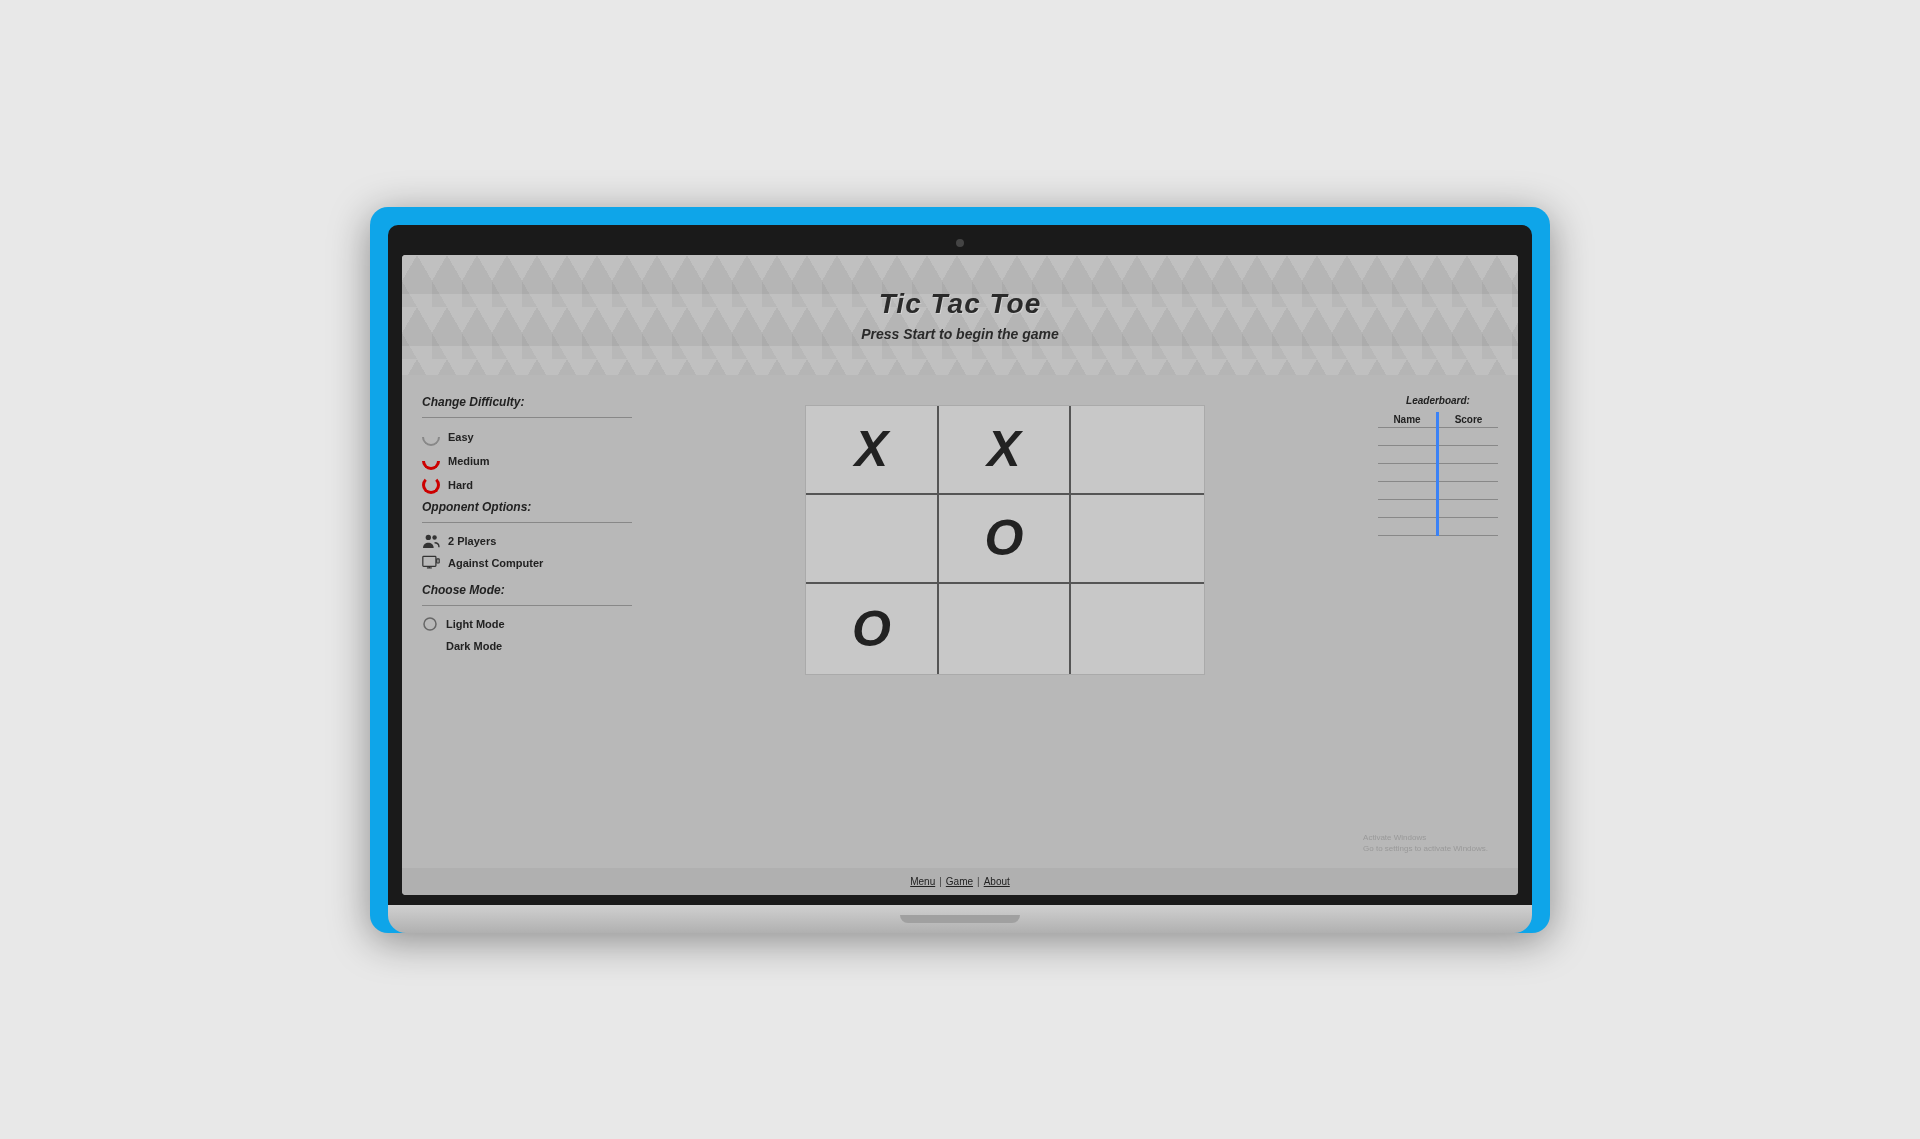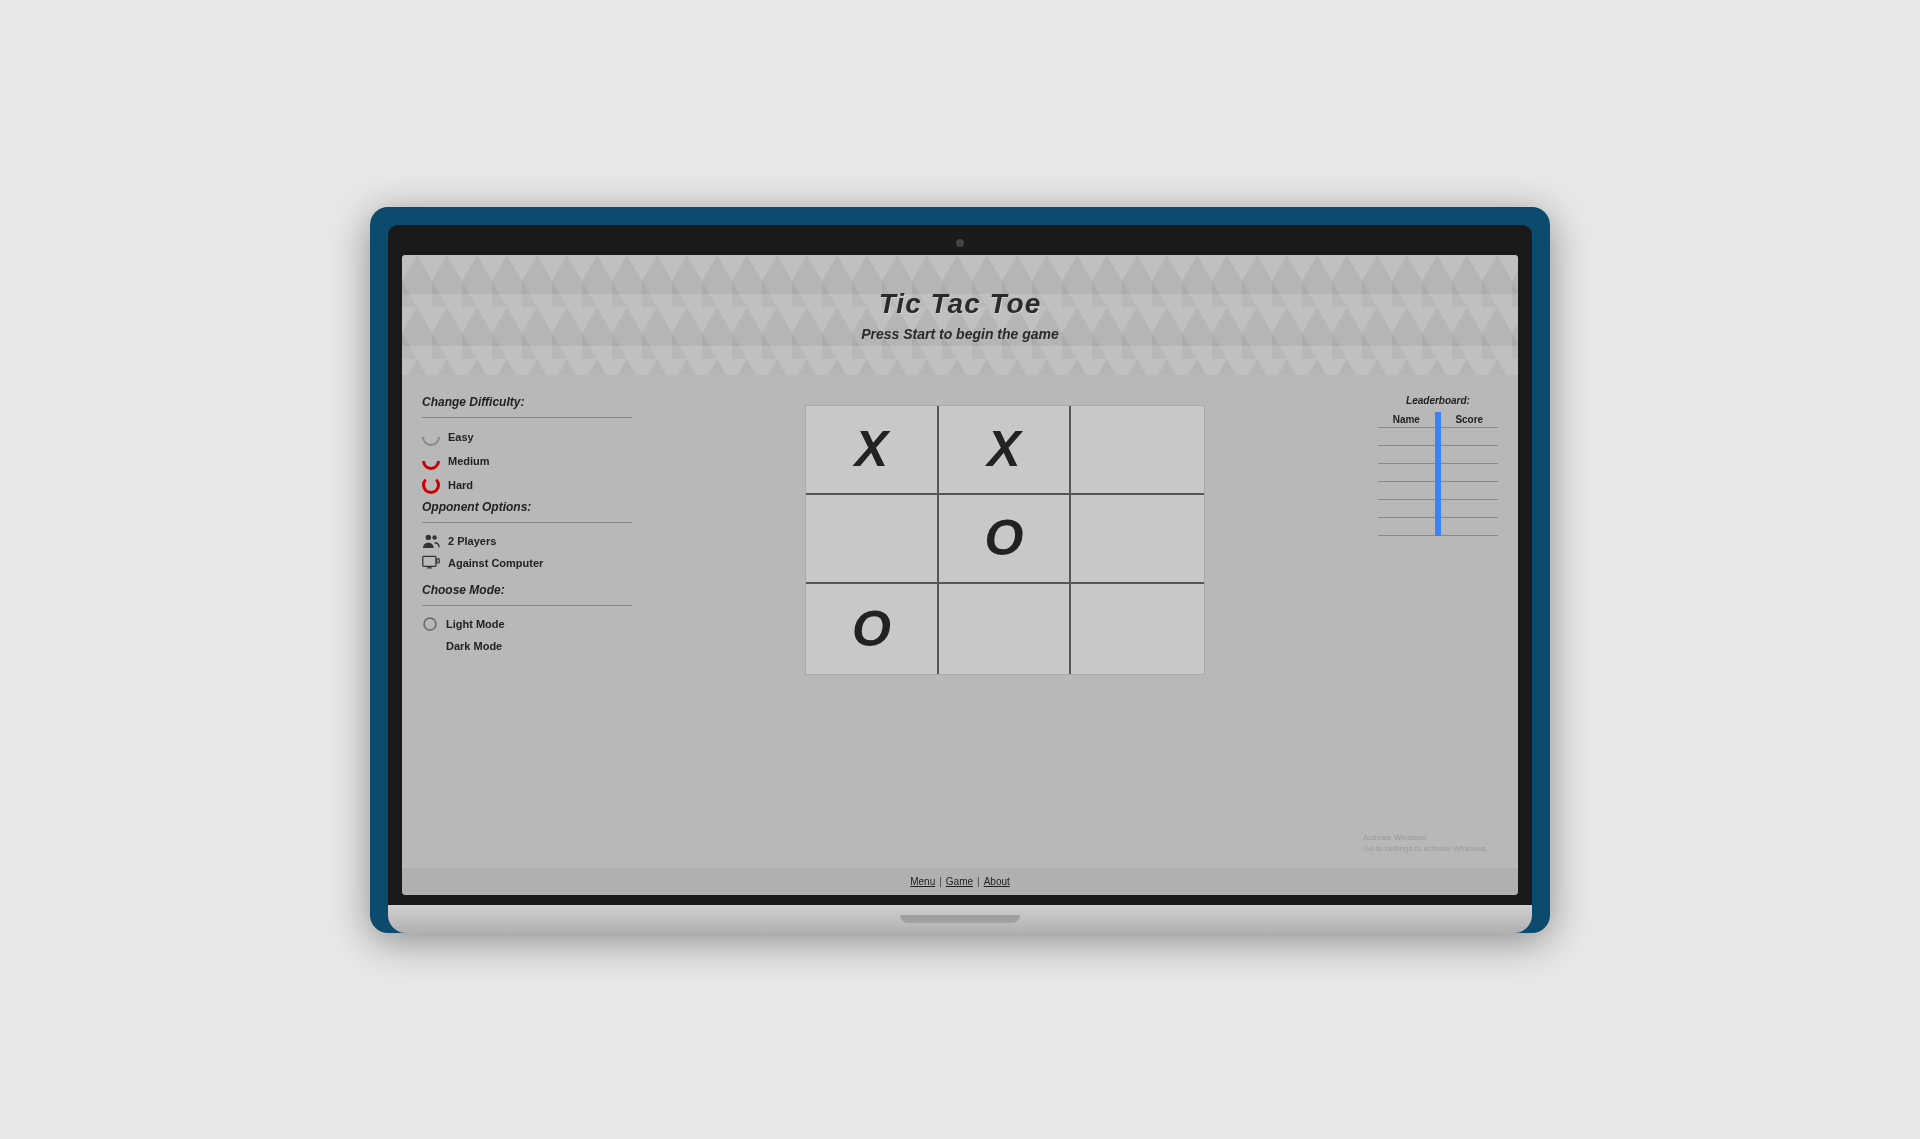"Tic Tac Toe" .laptop-outer { background: #0c4a6e -> #0ea5e9 }
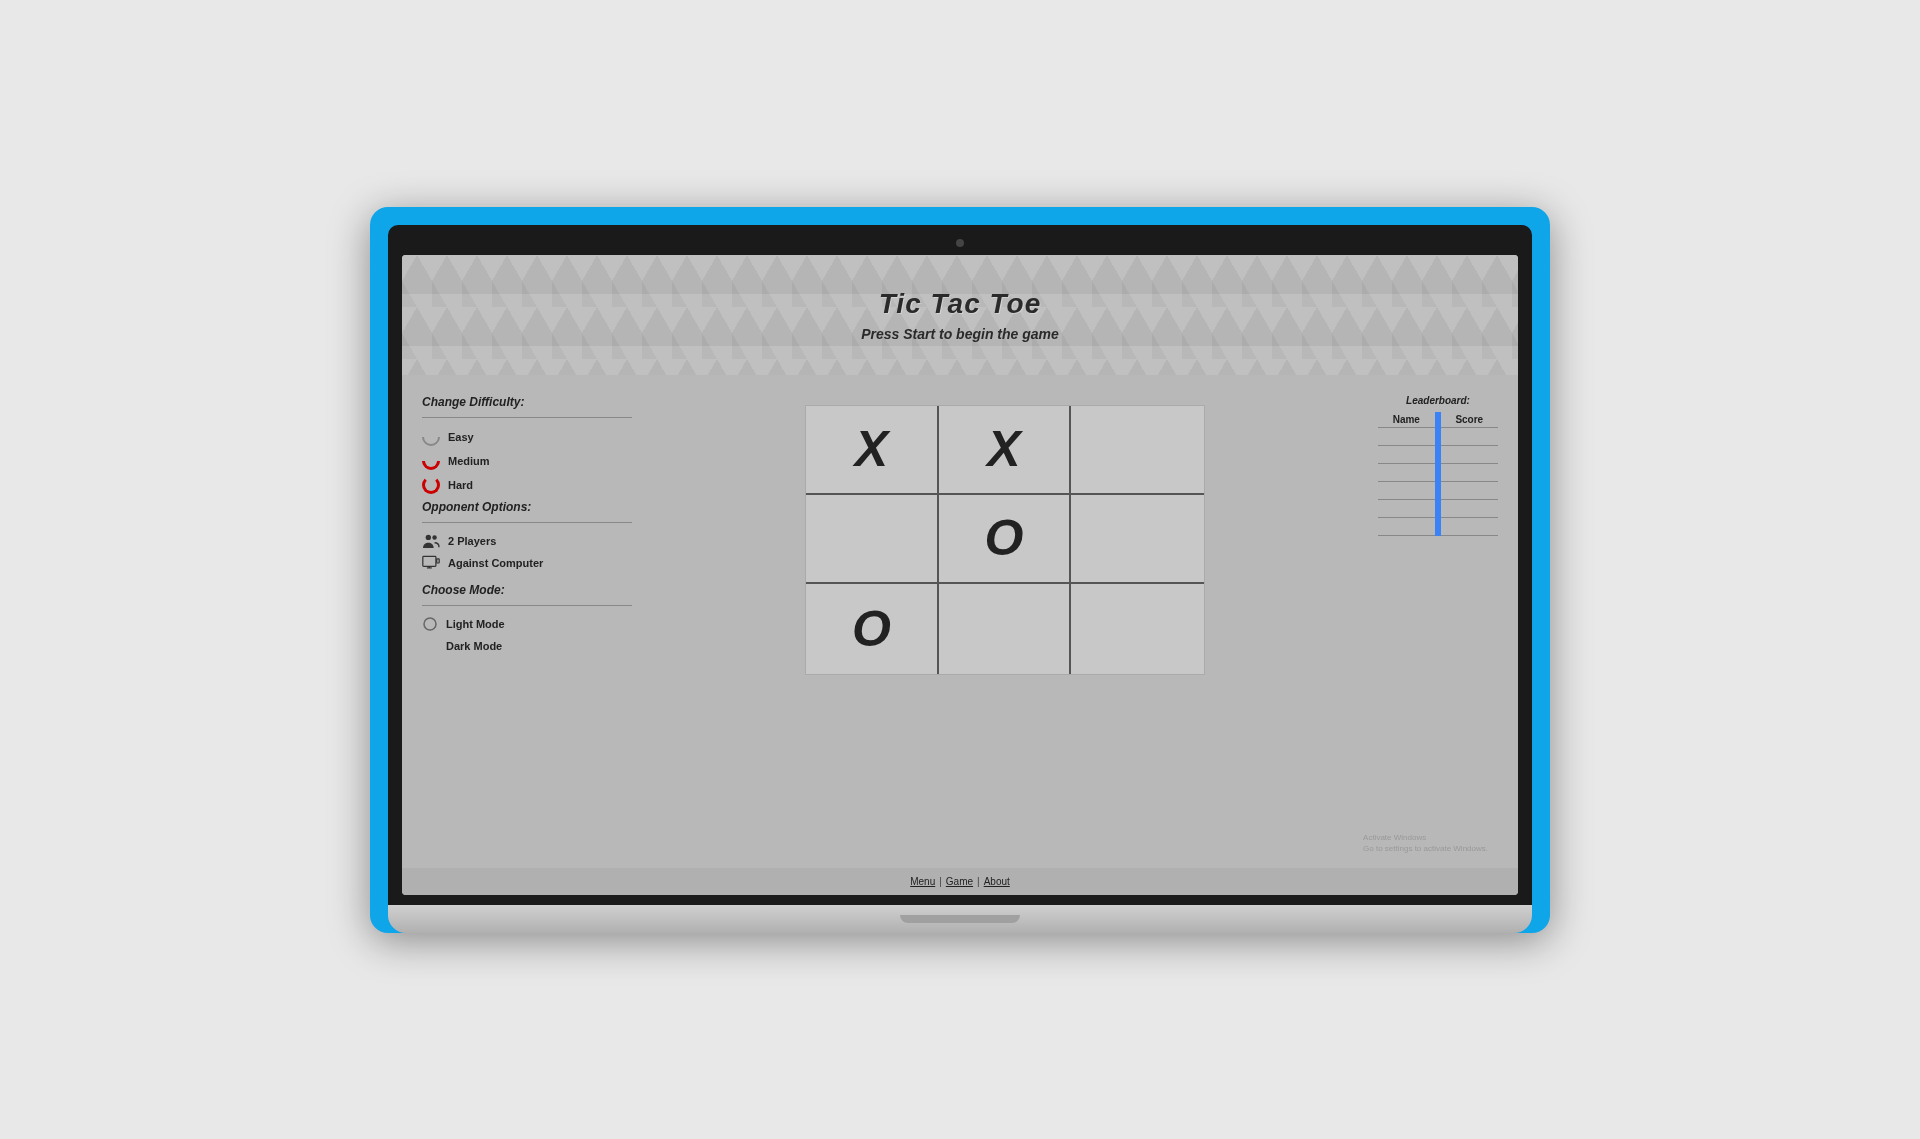"Name" .leaderboard-table .name-col { border-right: 6px solid #3b82f6 -> 3px solid #3b82f6 }
